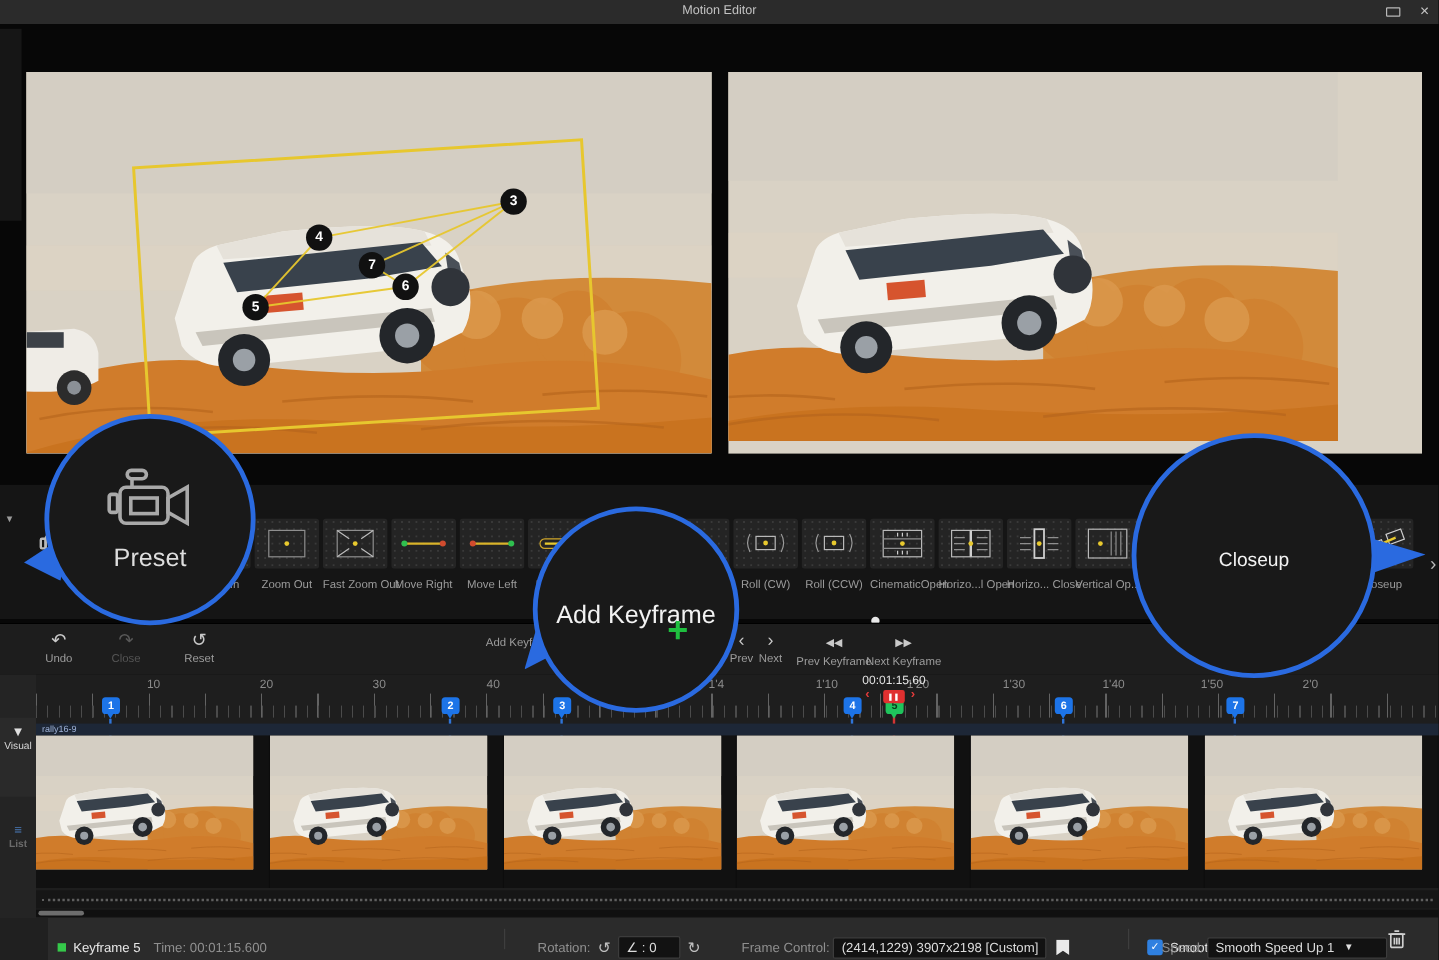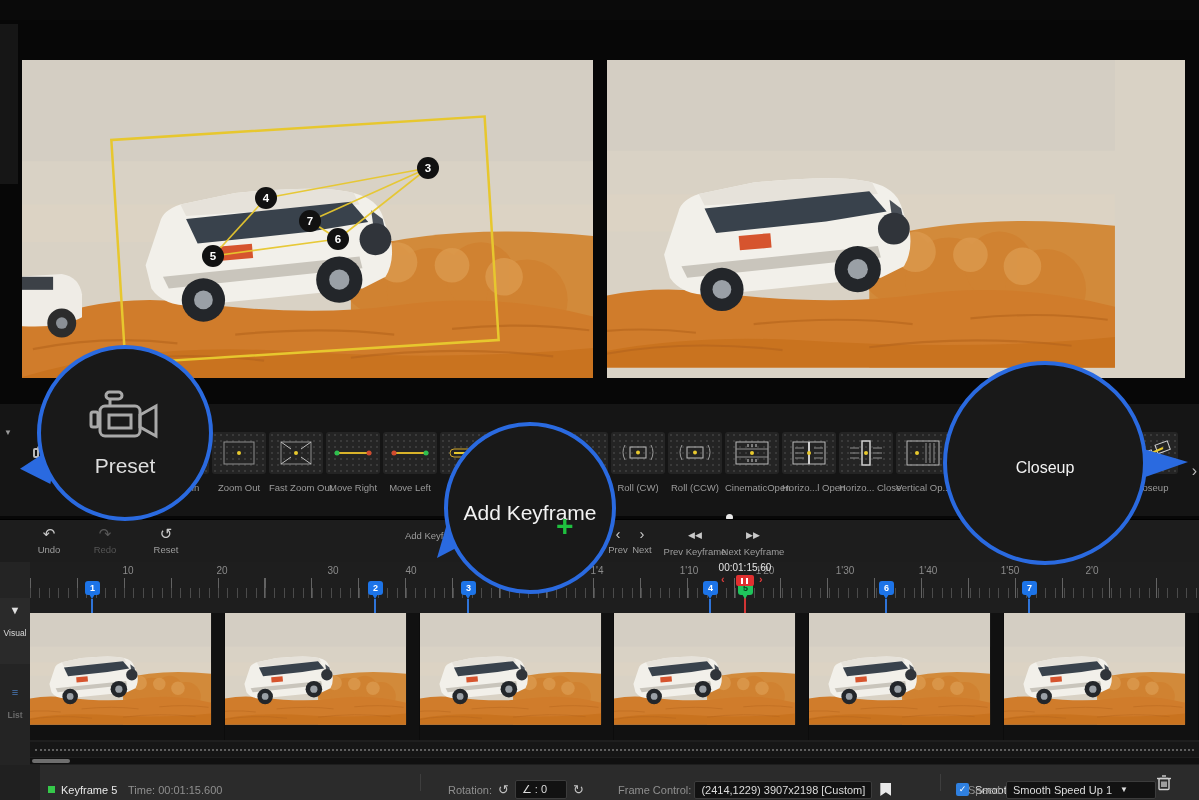"Motion Editor" div.titlebar { html: none -> <div> <div>Motion Editor</div> <div></div> <div>×</div> </div> }
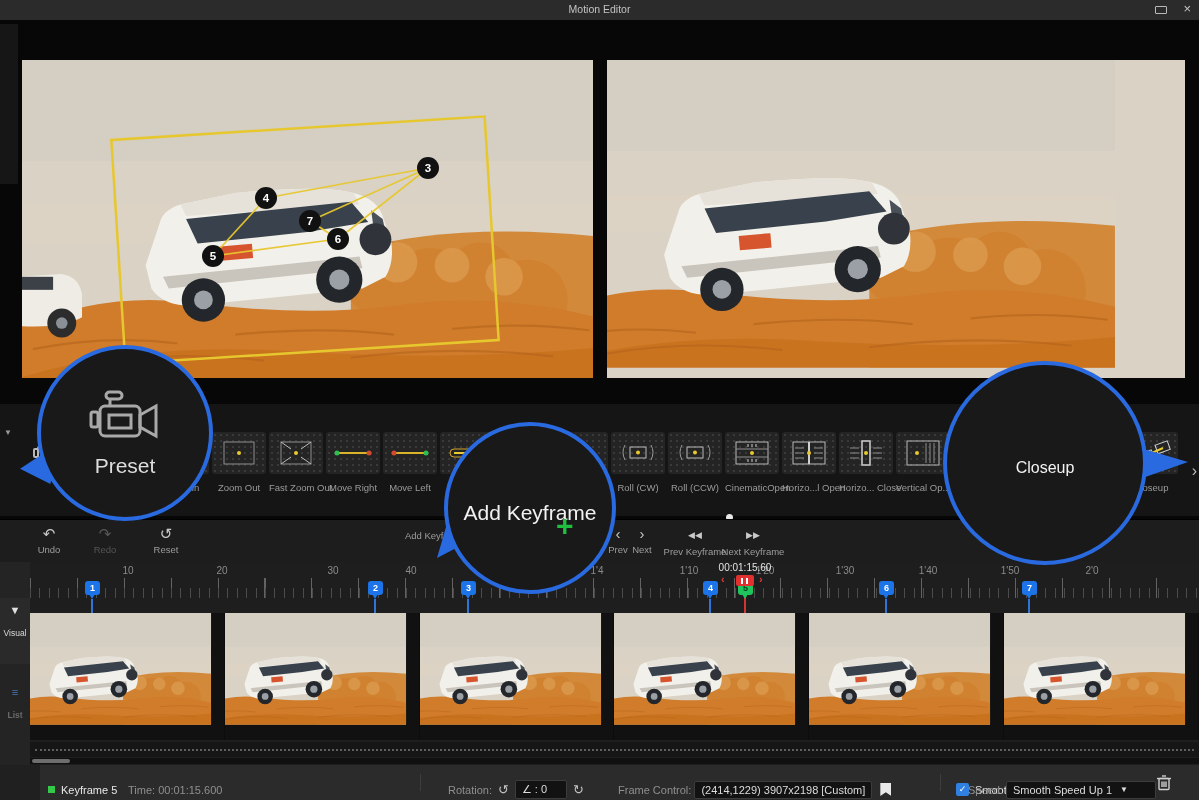"Redo" span.lbl { text: Redo -> Close }
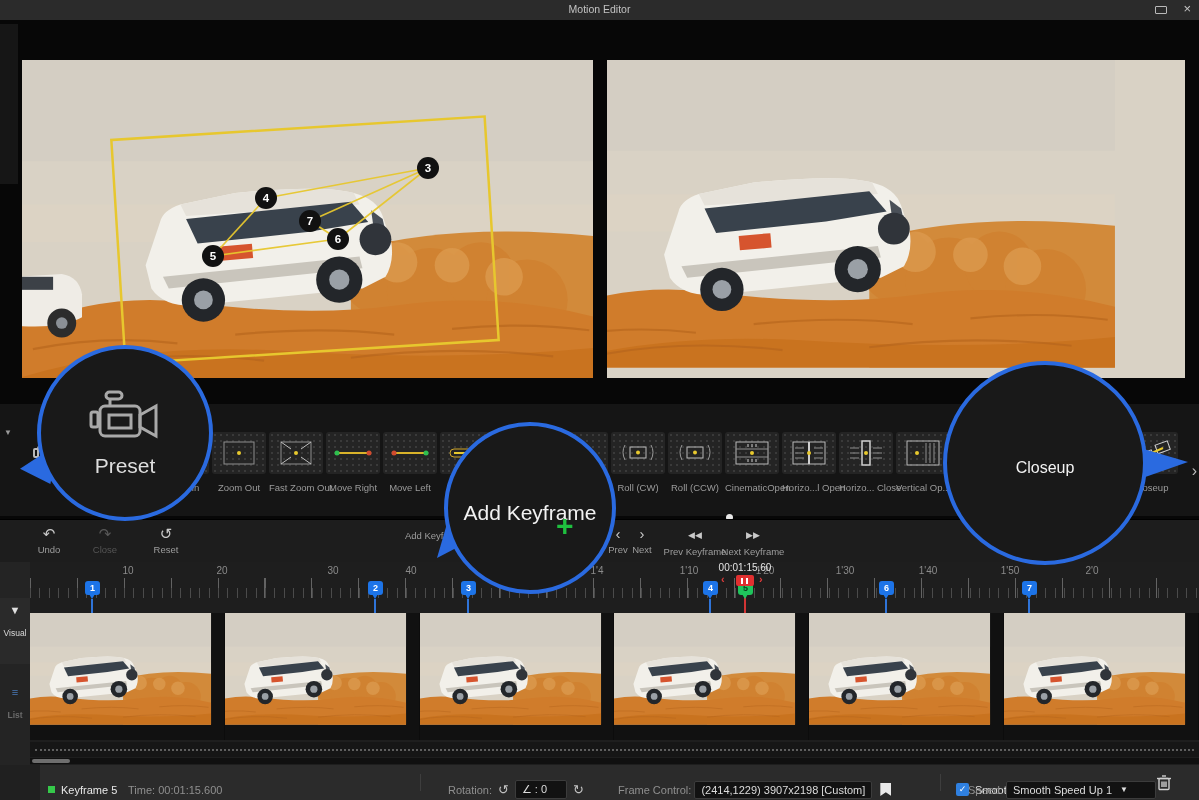"30" div.ruler-lbl { left: 303px -> 286px }
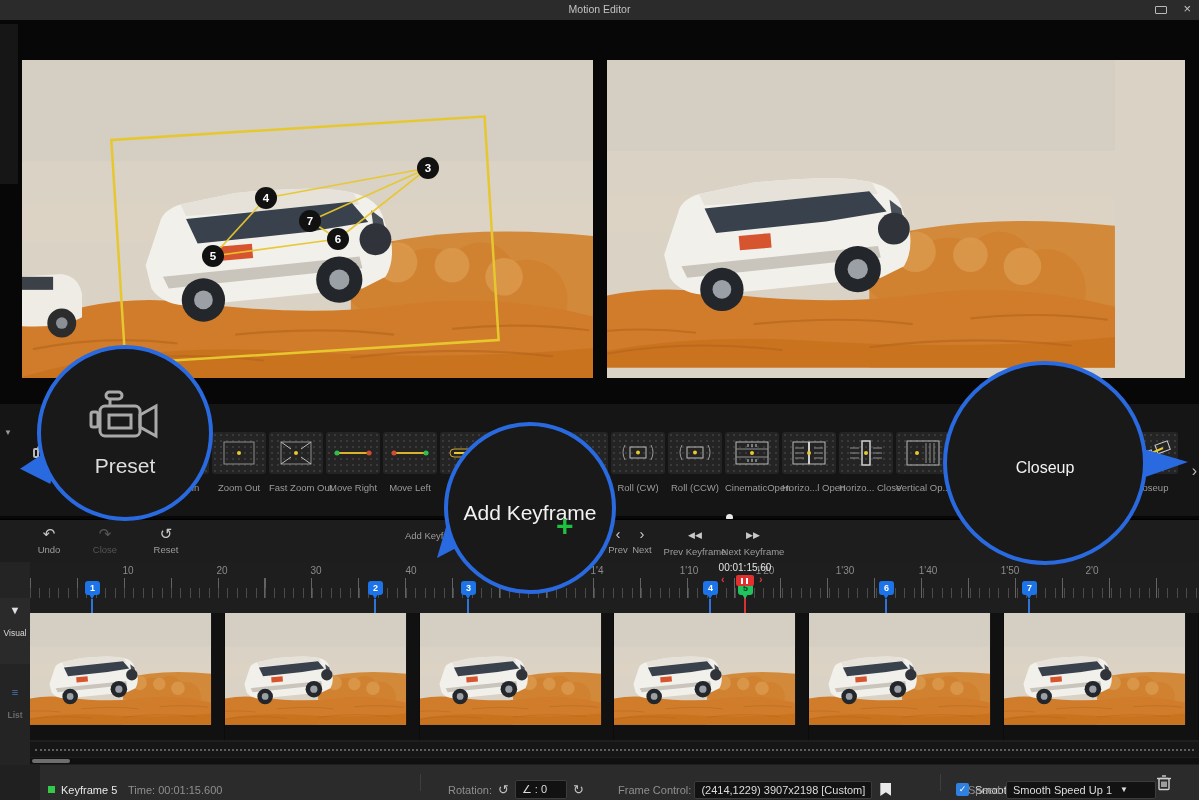"rally16-9" div.trackbar { html: none -> <div>rally16-9</div> }
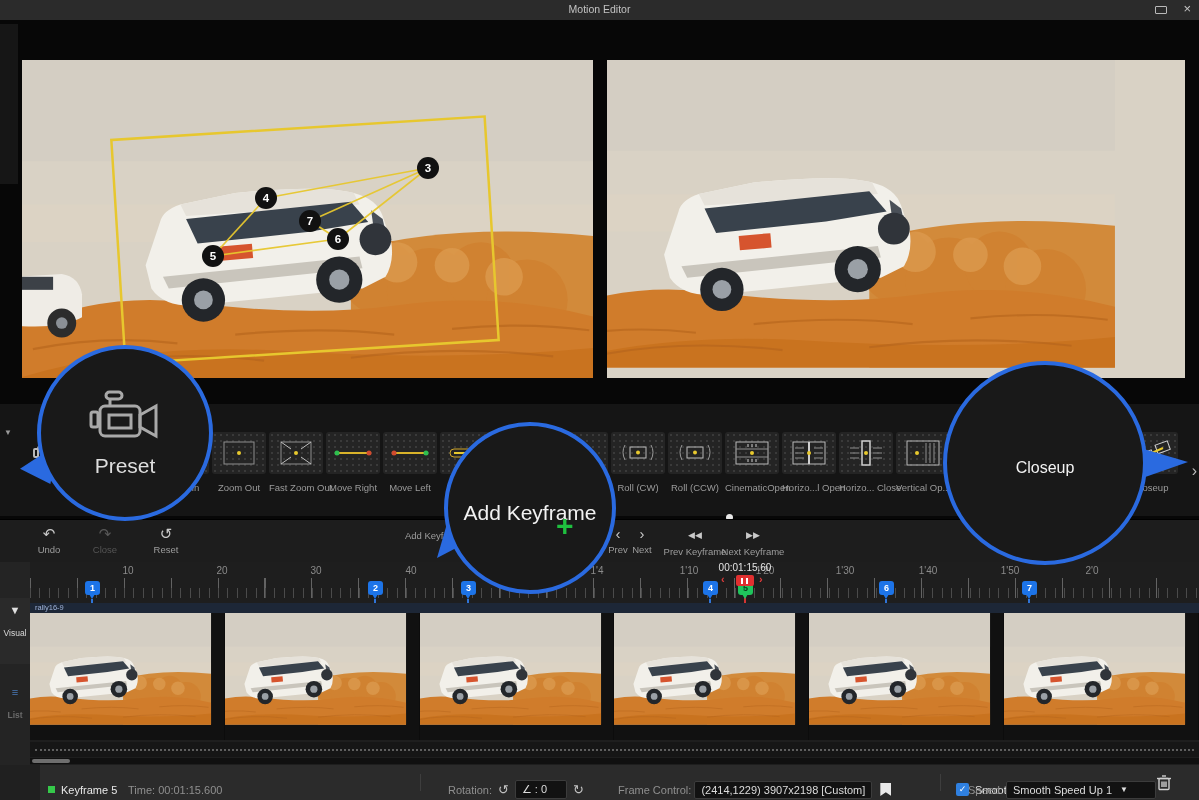"Visual" .tab-lbl { margin-top: 12px -> 0 }
